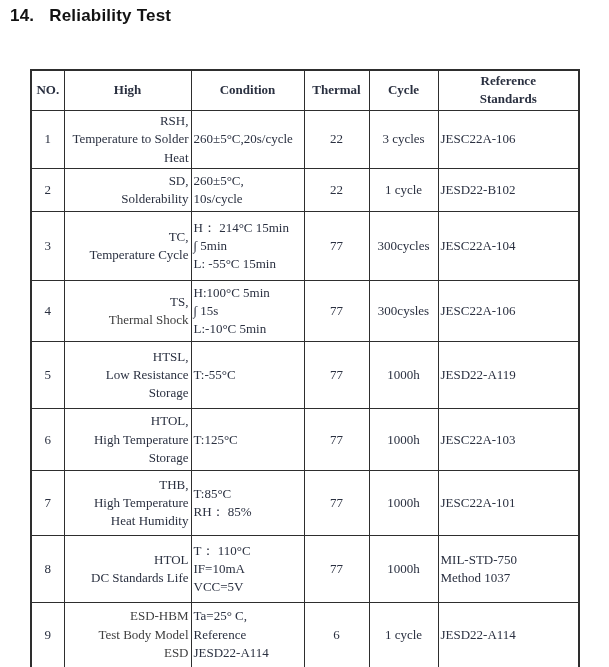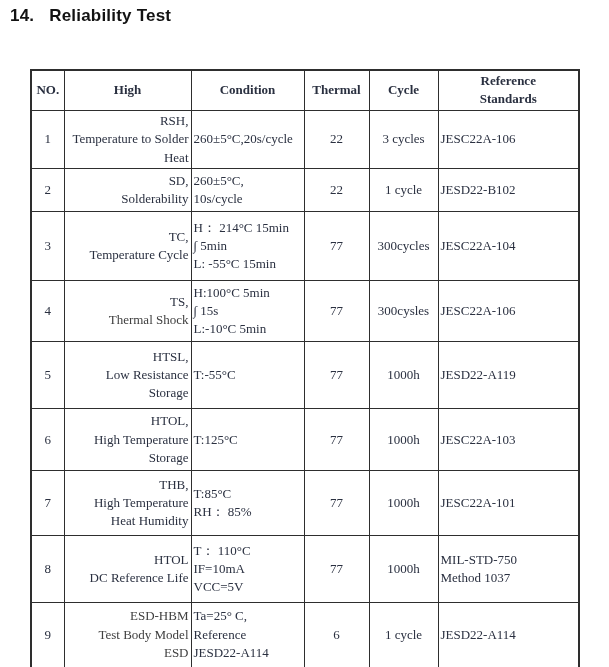"DC Reference Life" div { text: Reference -> Standards }
